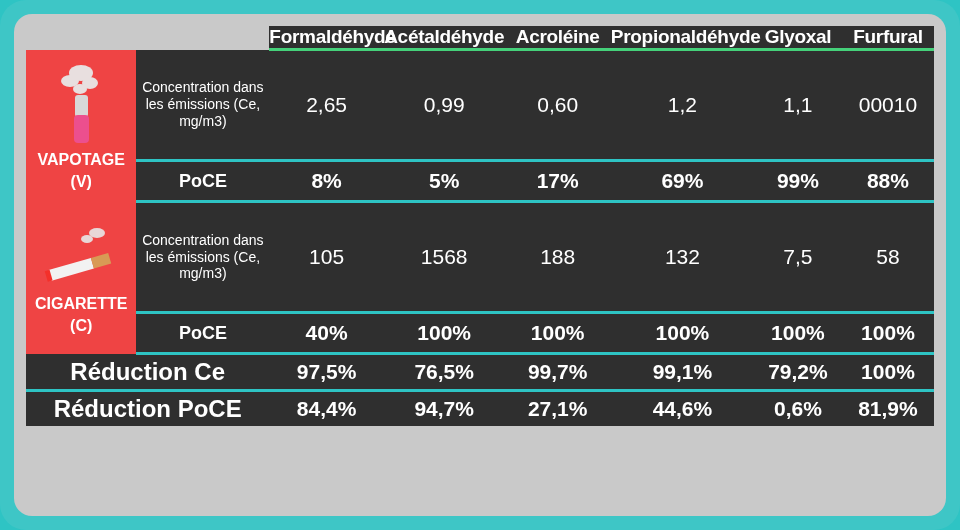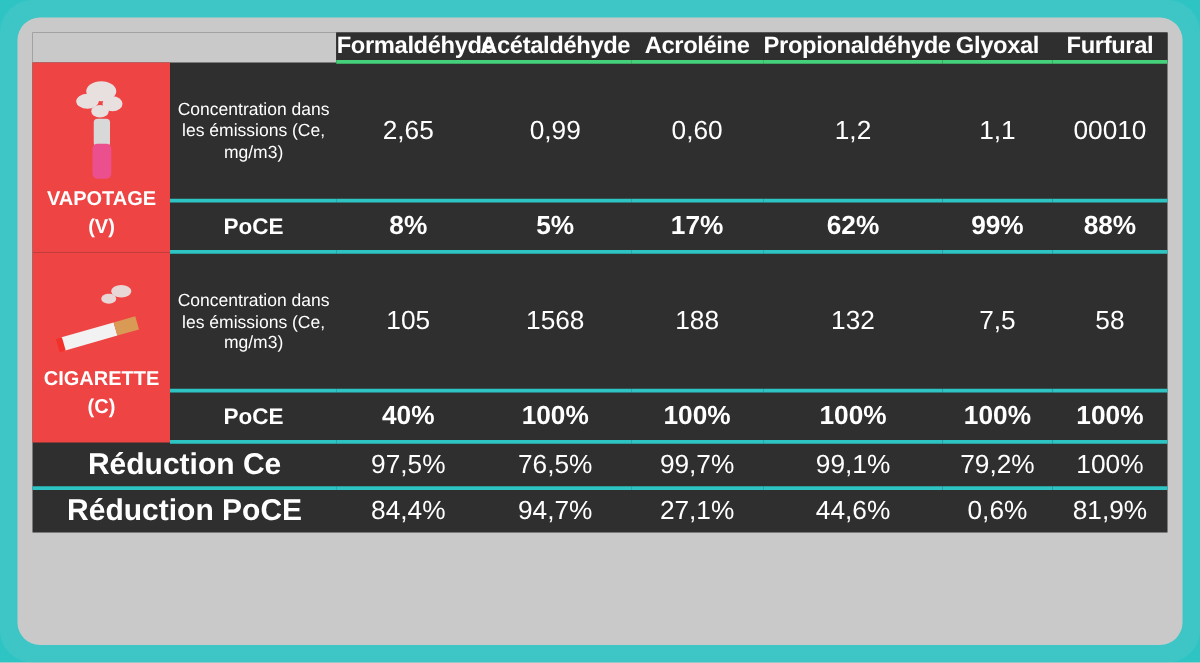"62%" td.cell-val { text: 62% -> 69% }
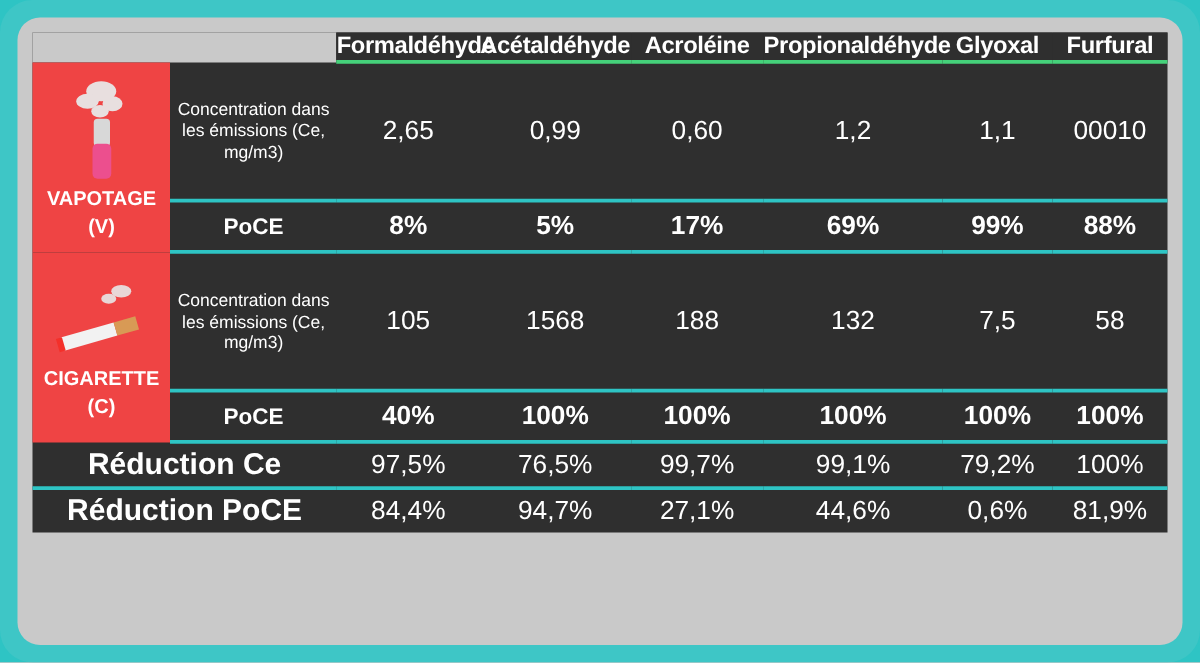"97,5%" .sumval { font-weight: normal -> bold }
